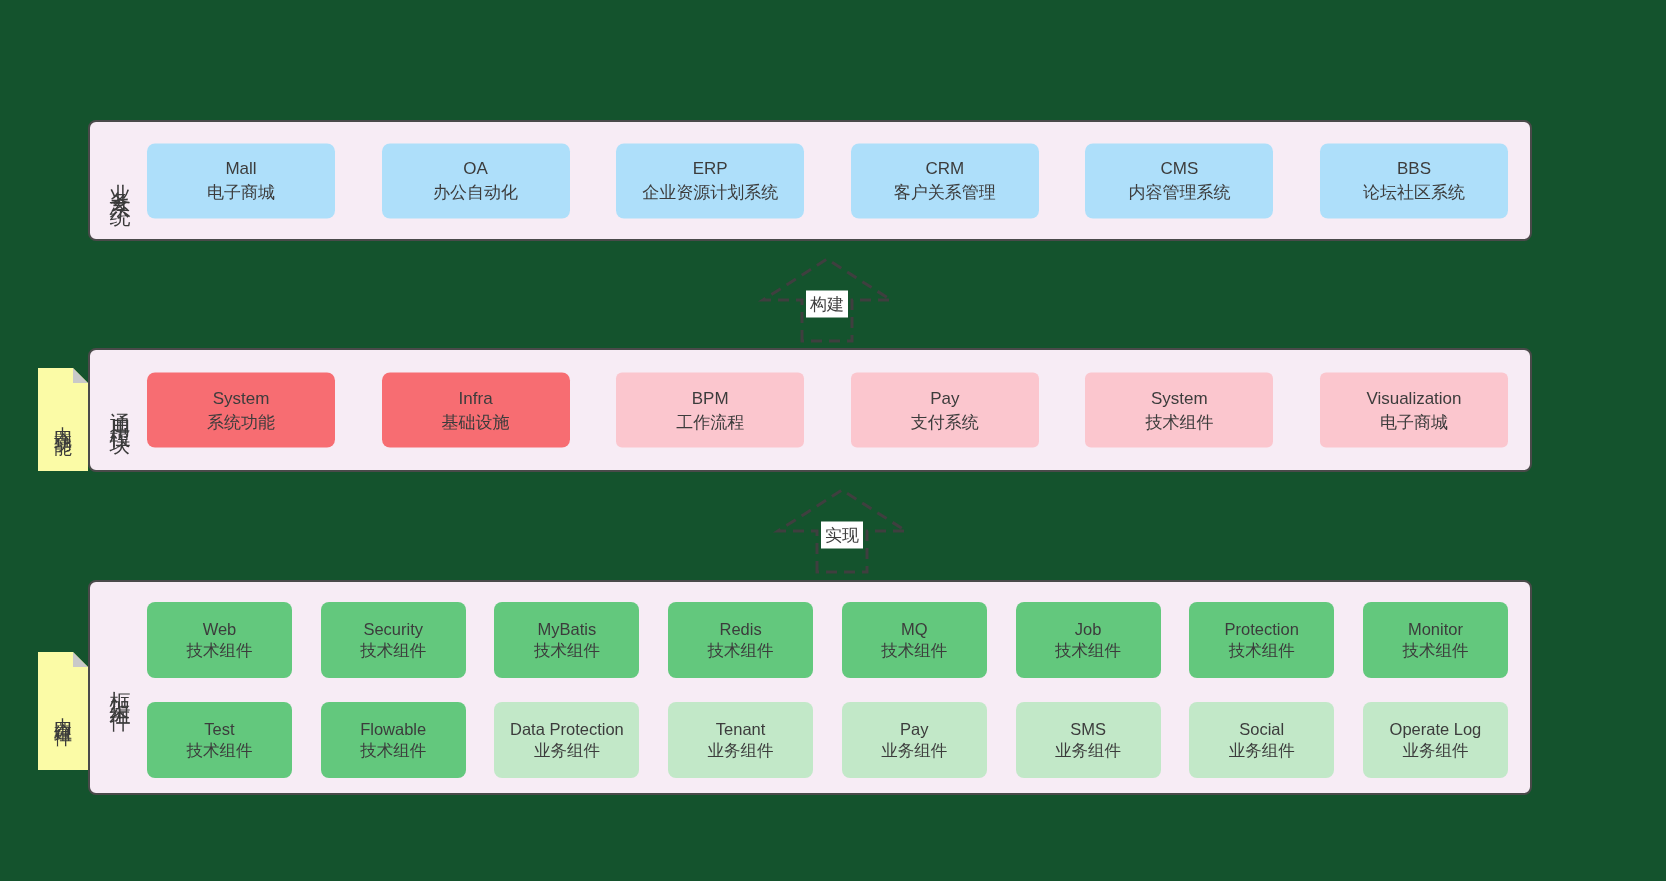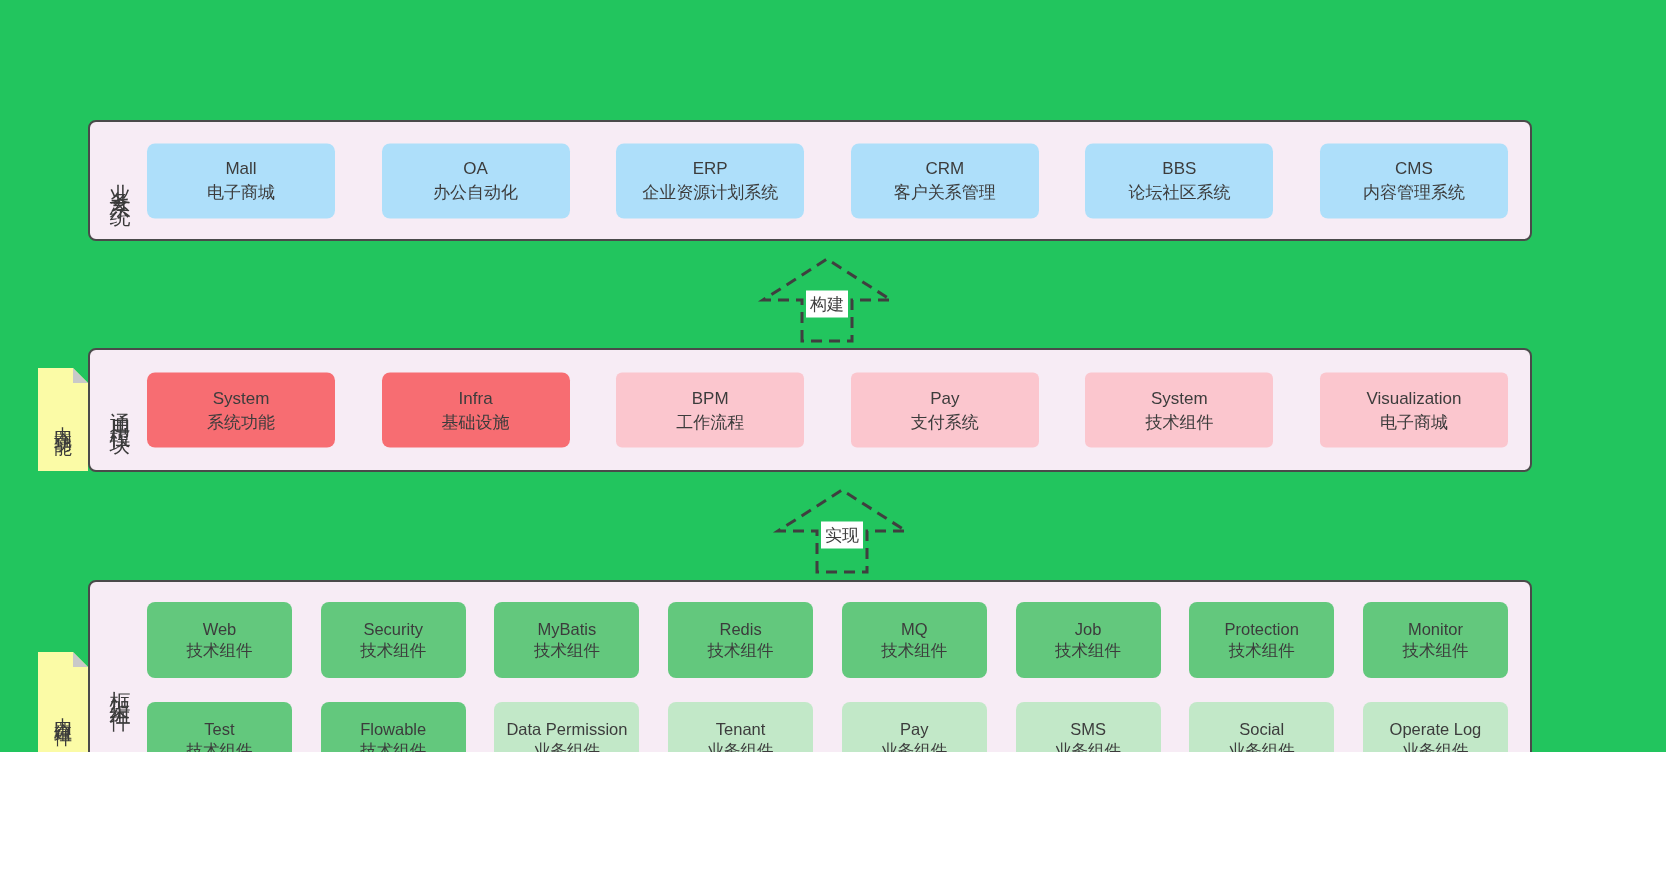"Mall" .canvas { background: #22c55e -> #14532d; height: 752px -> 881px }
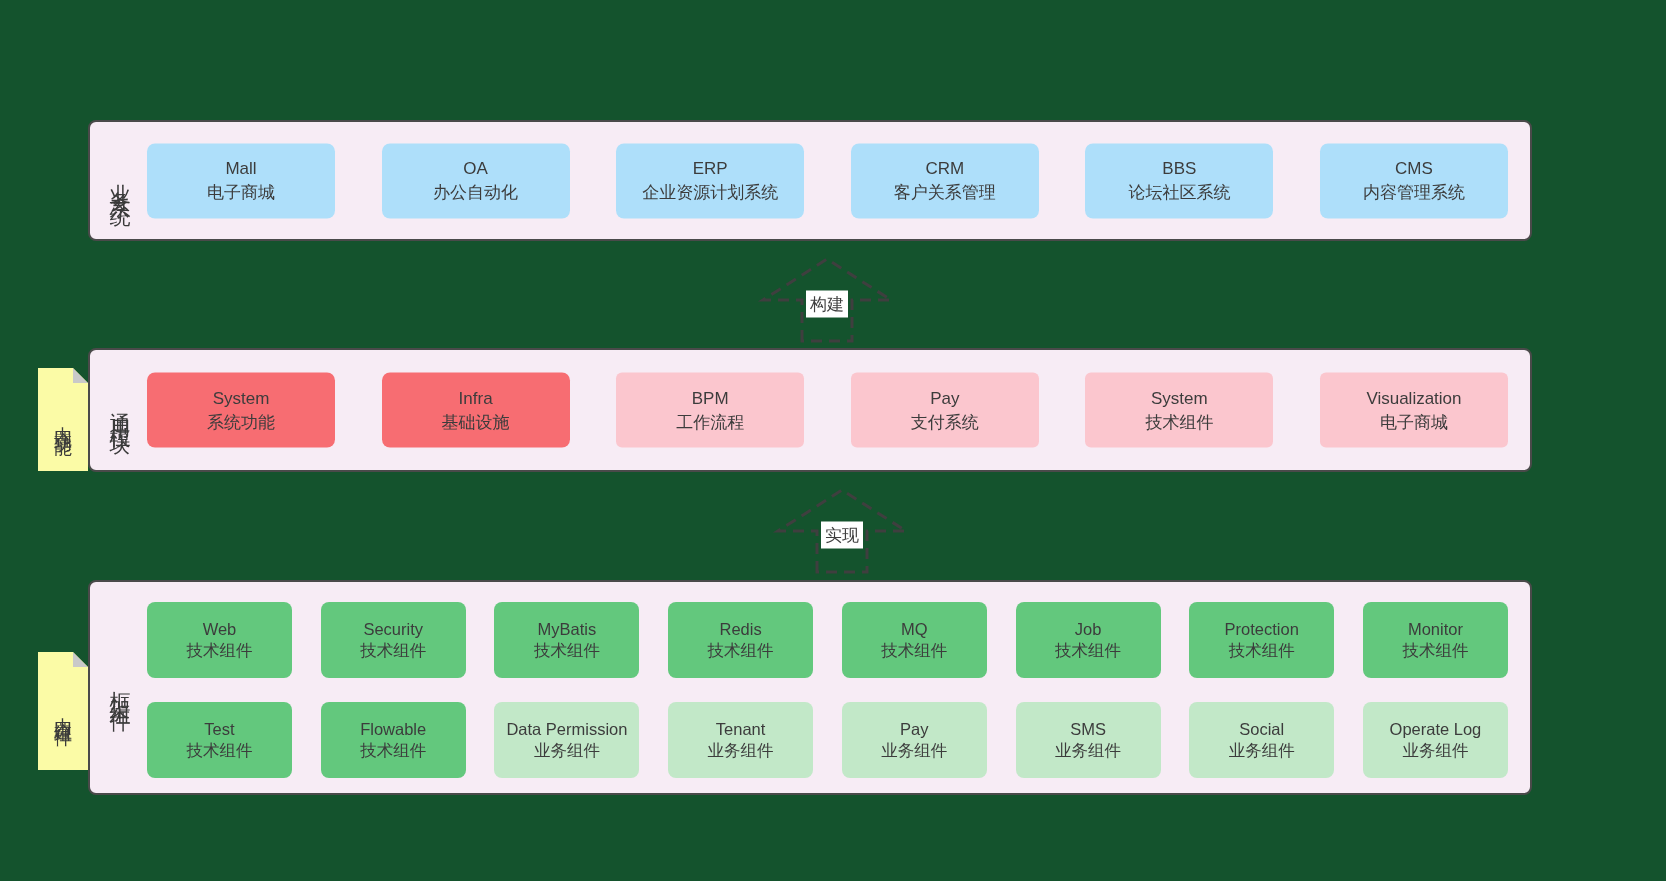"BBS" div.box { order: before "CMS" -> after "CMS" }
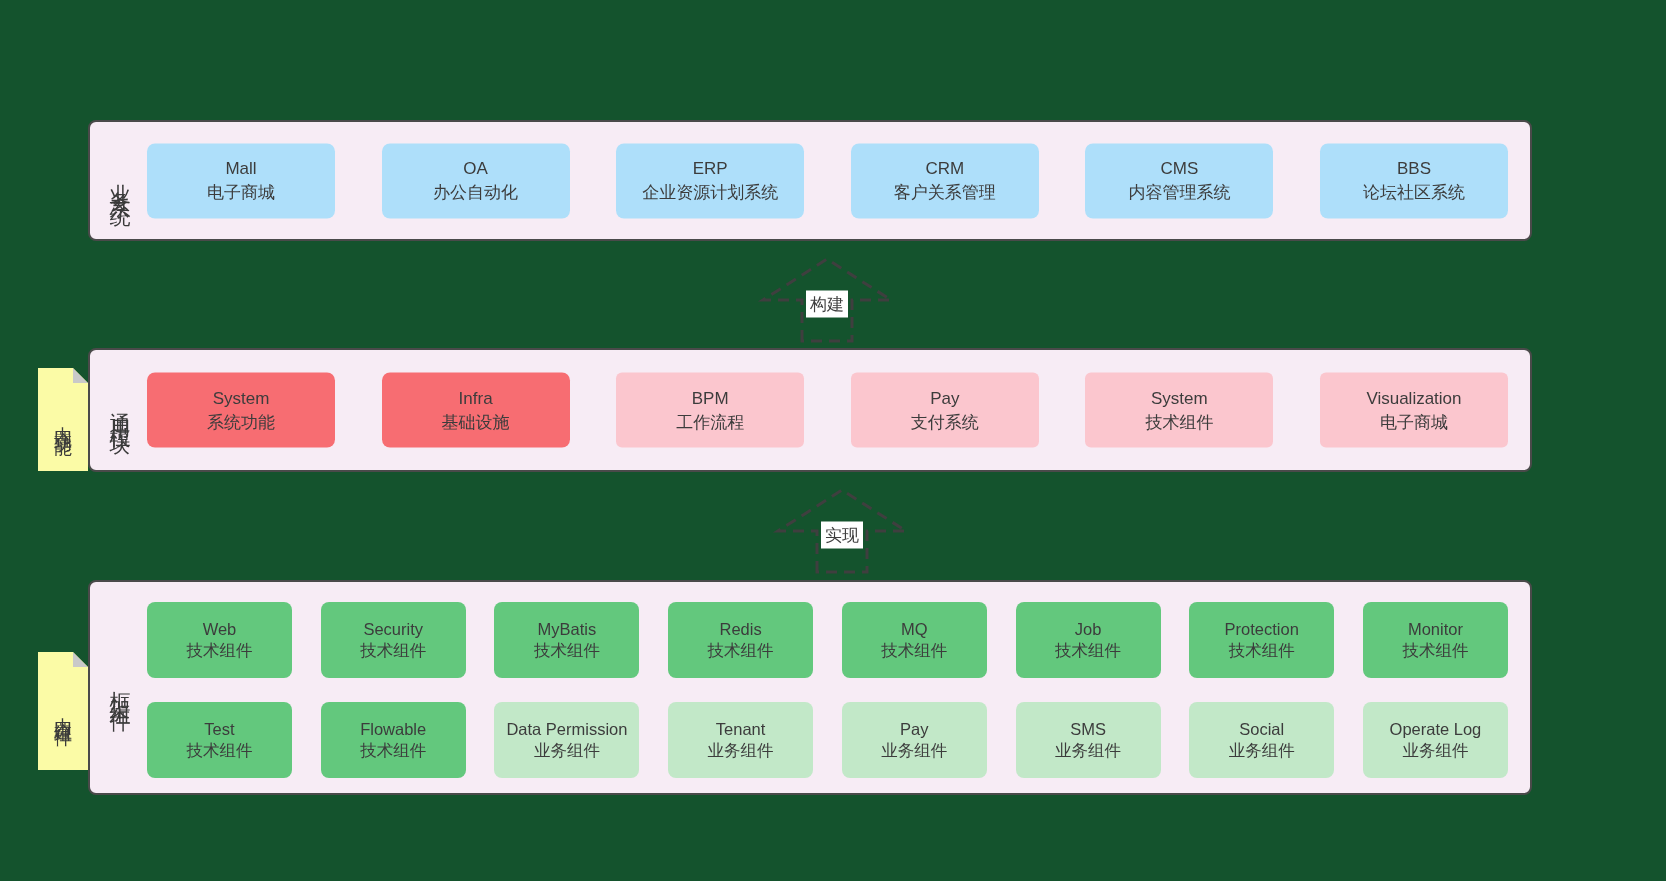"Data Permission" span.box-name { text: Permission -> Protection }
